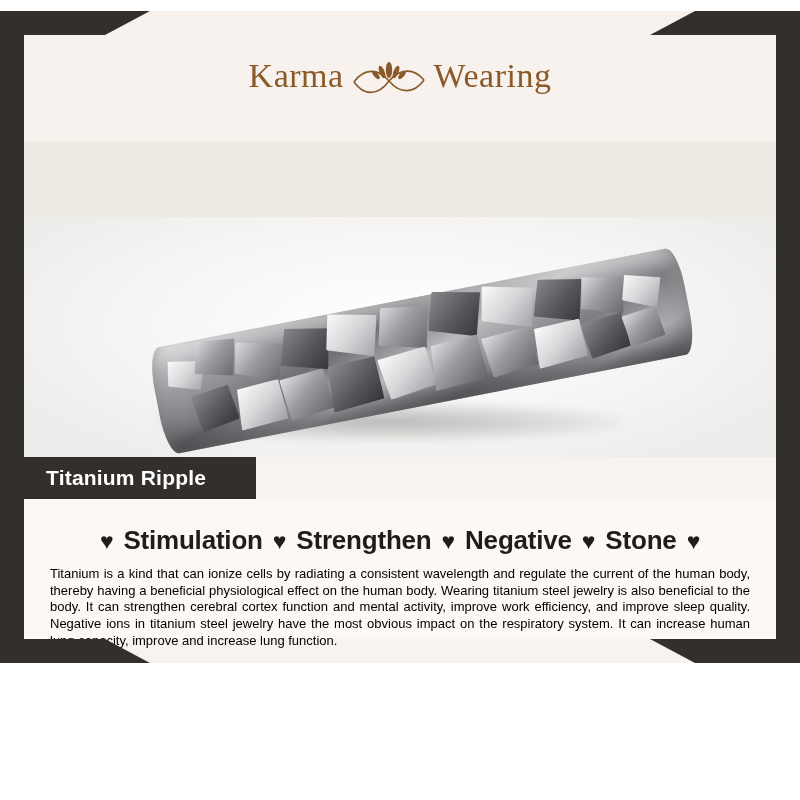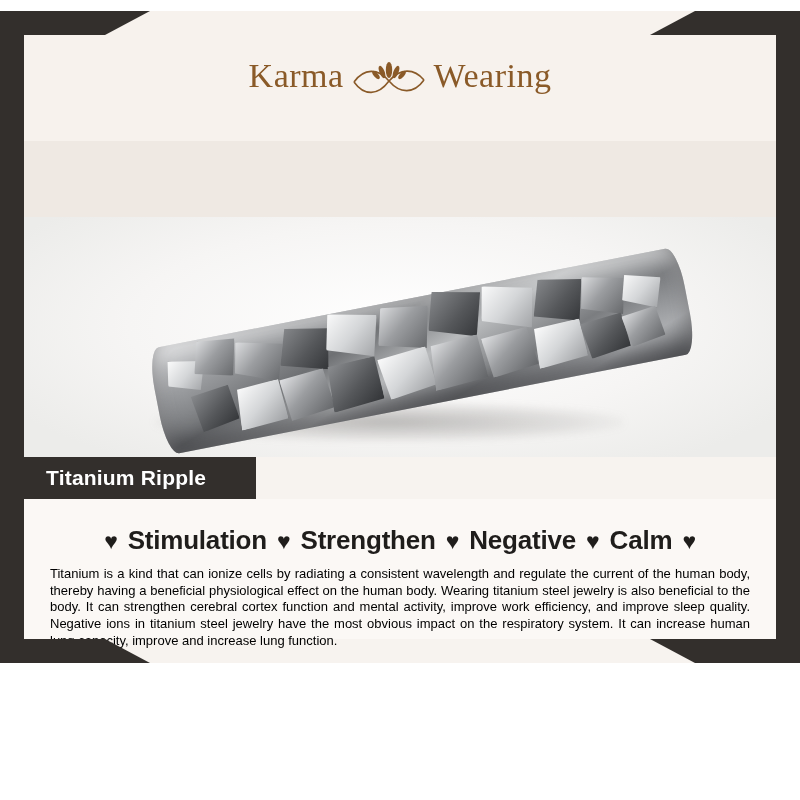"Calm" span { text: Calm -> Stone }
